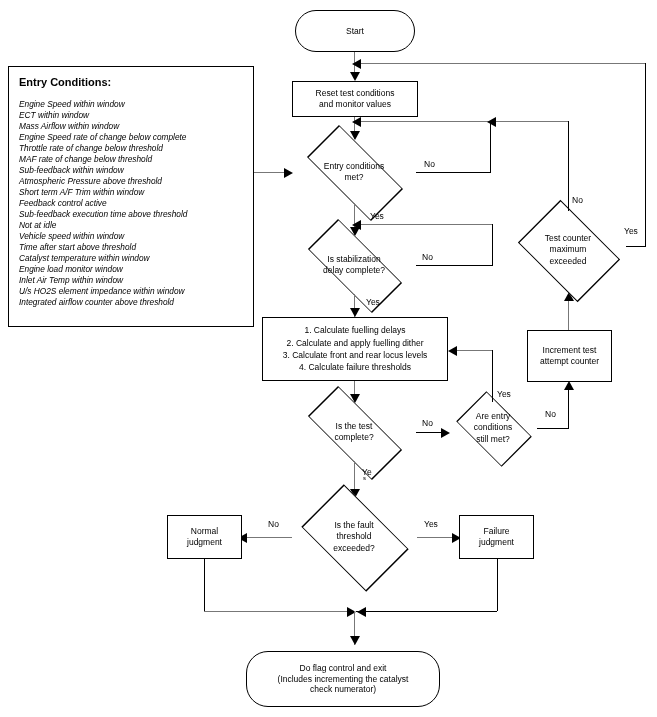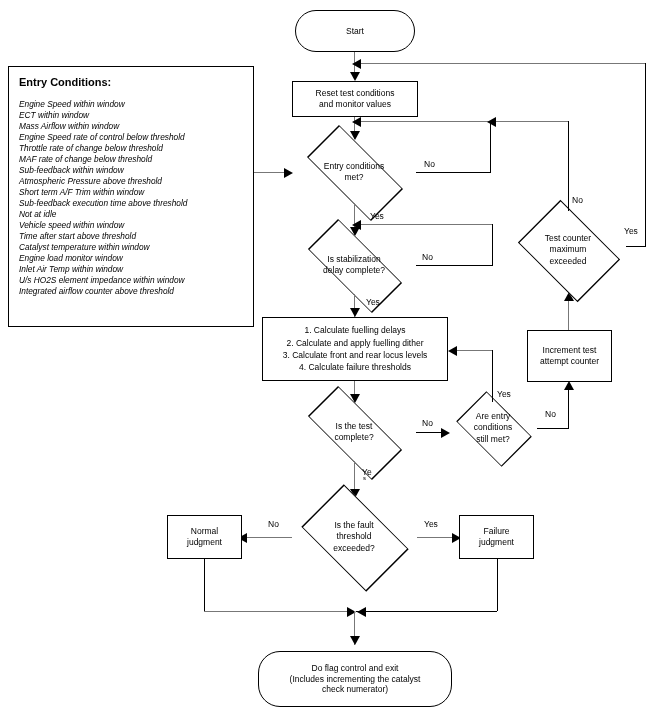"Engine Speed rate of control" li { text: control below threshold -> change below complete }
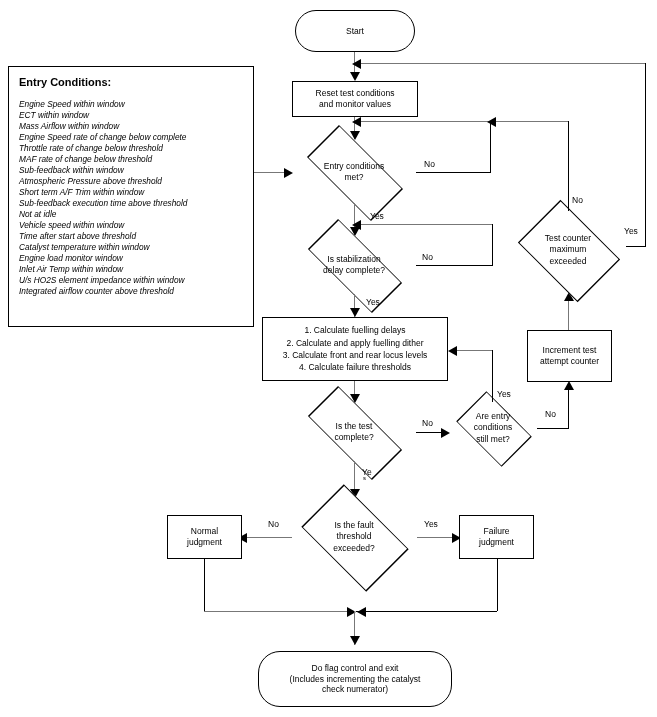"Feedback control active" li { html: none -> <li>Feedback control active</li> }
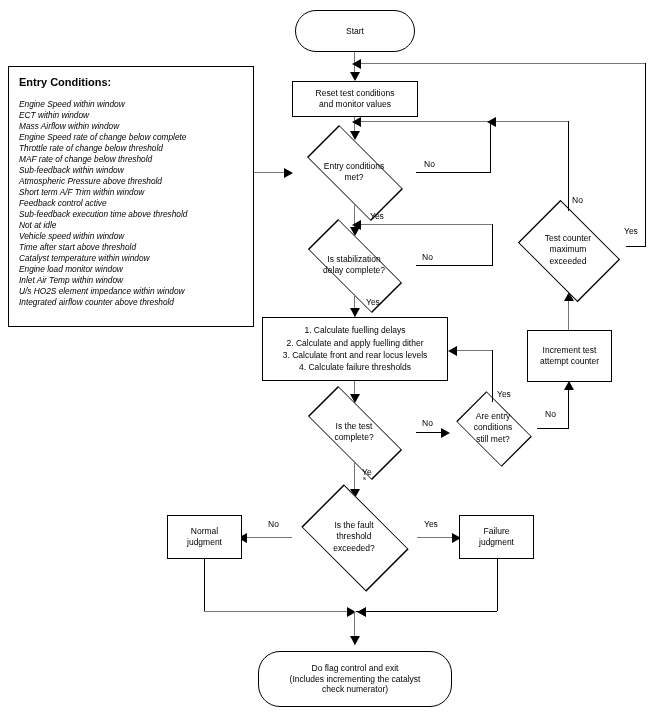"Do flag control and exit" div.node { left: 258px -> 246px }
